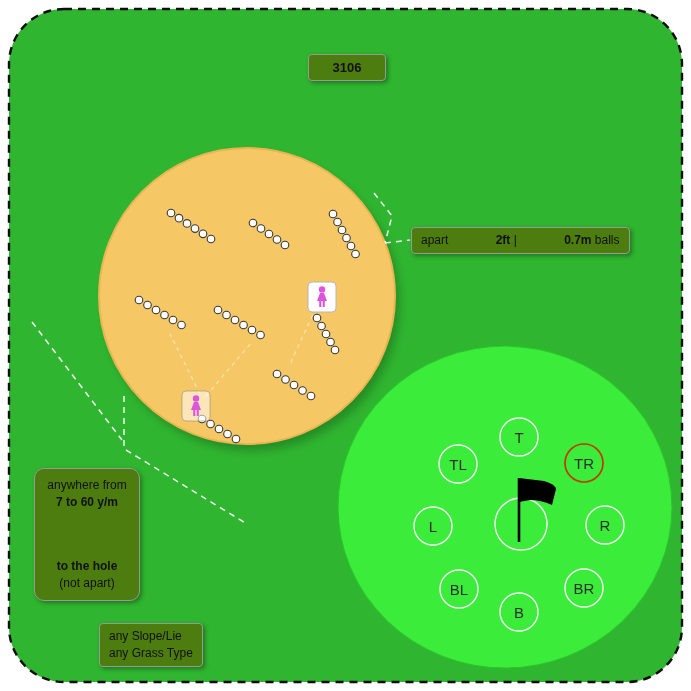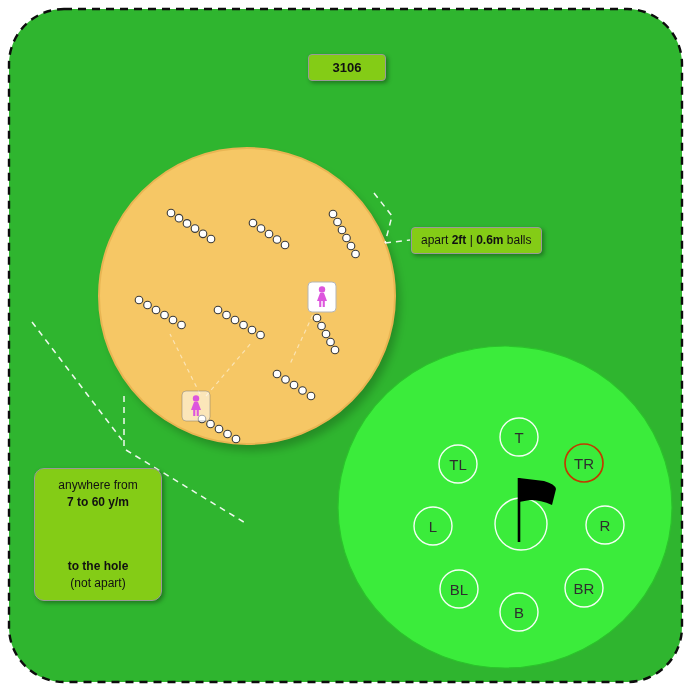"3106" .note { background: #84cc16 -> #4d7c0f }
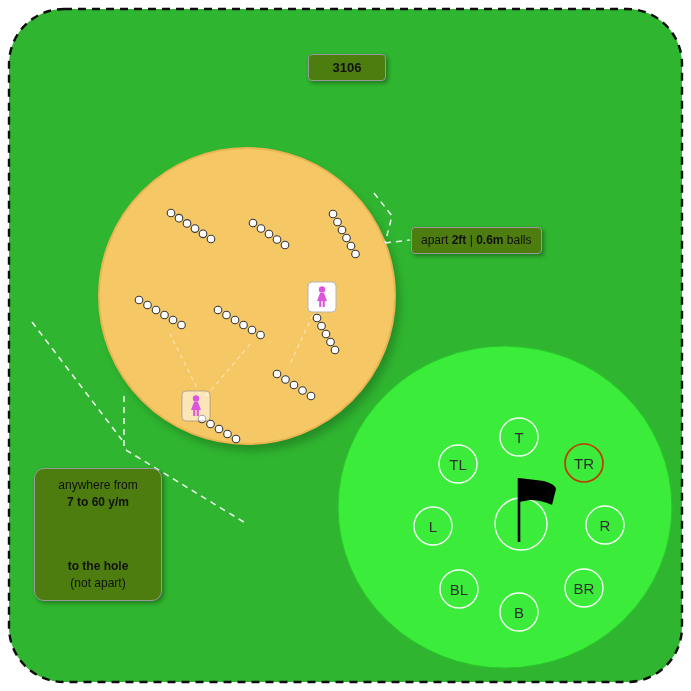"2ft" .note b { margin-left: none -> 44px }
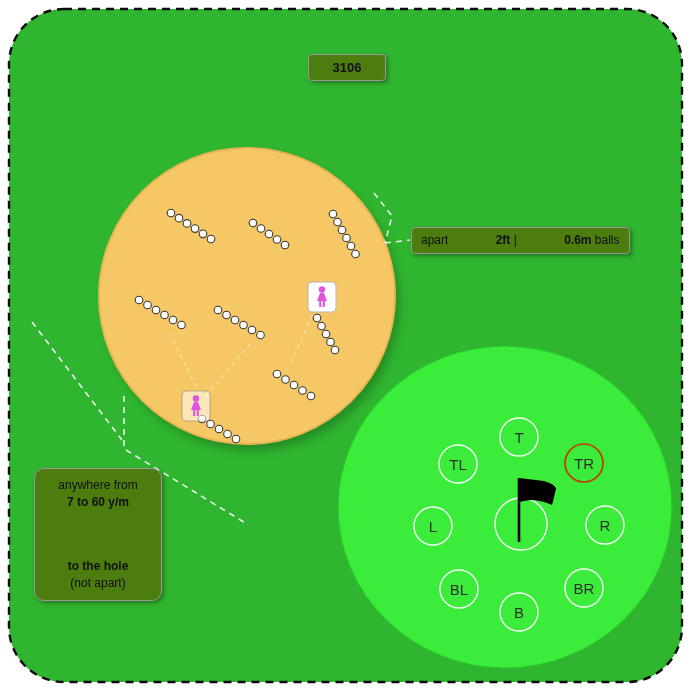"0.6m" b { text: 0.6m -> 0.7m }
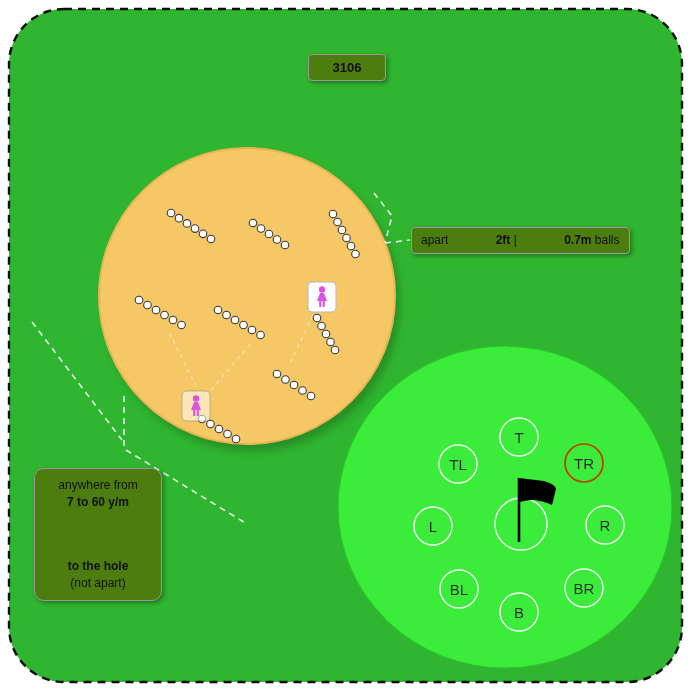"anywhere from" div.note { padding: 8px 11px -> 8px 0 }
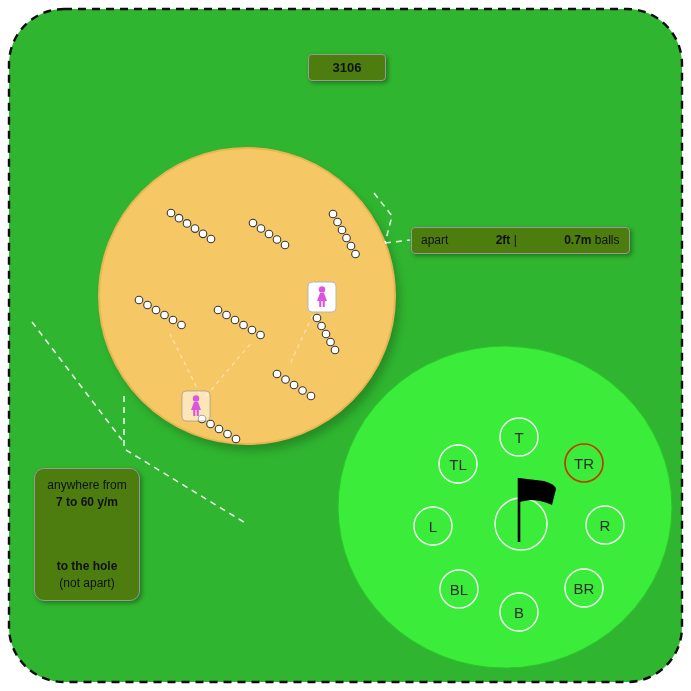"any Slope/Lie" div.note { html: none -> <div> <div>any Slope/Lie</div> <div>any Grass Type</div> </div> }
